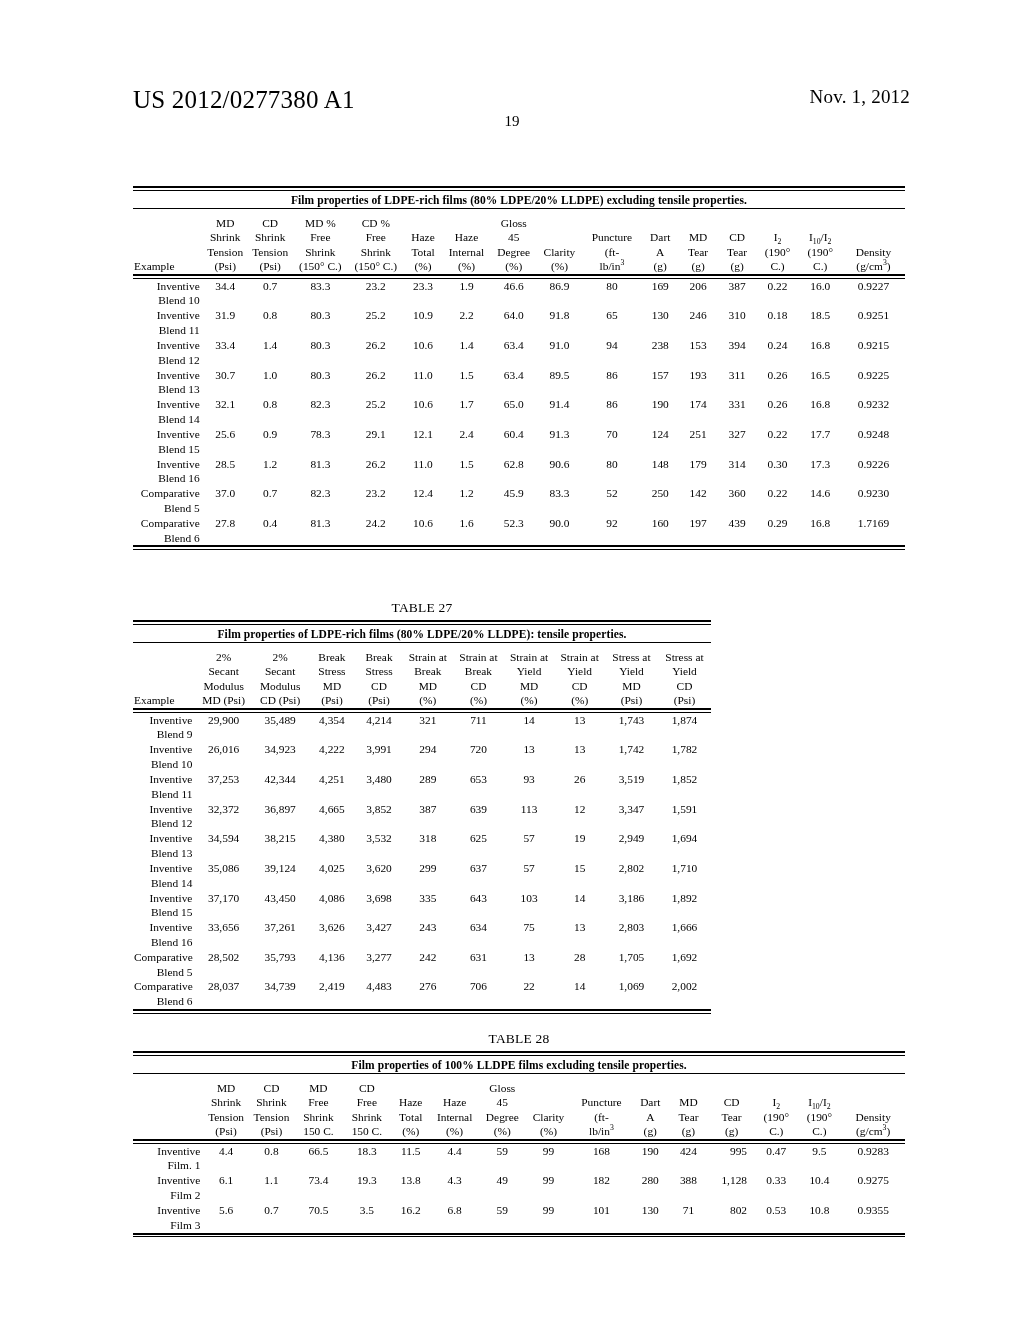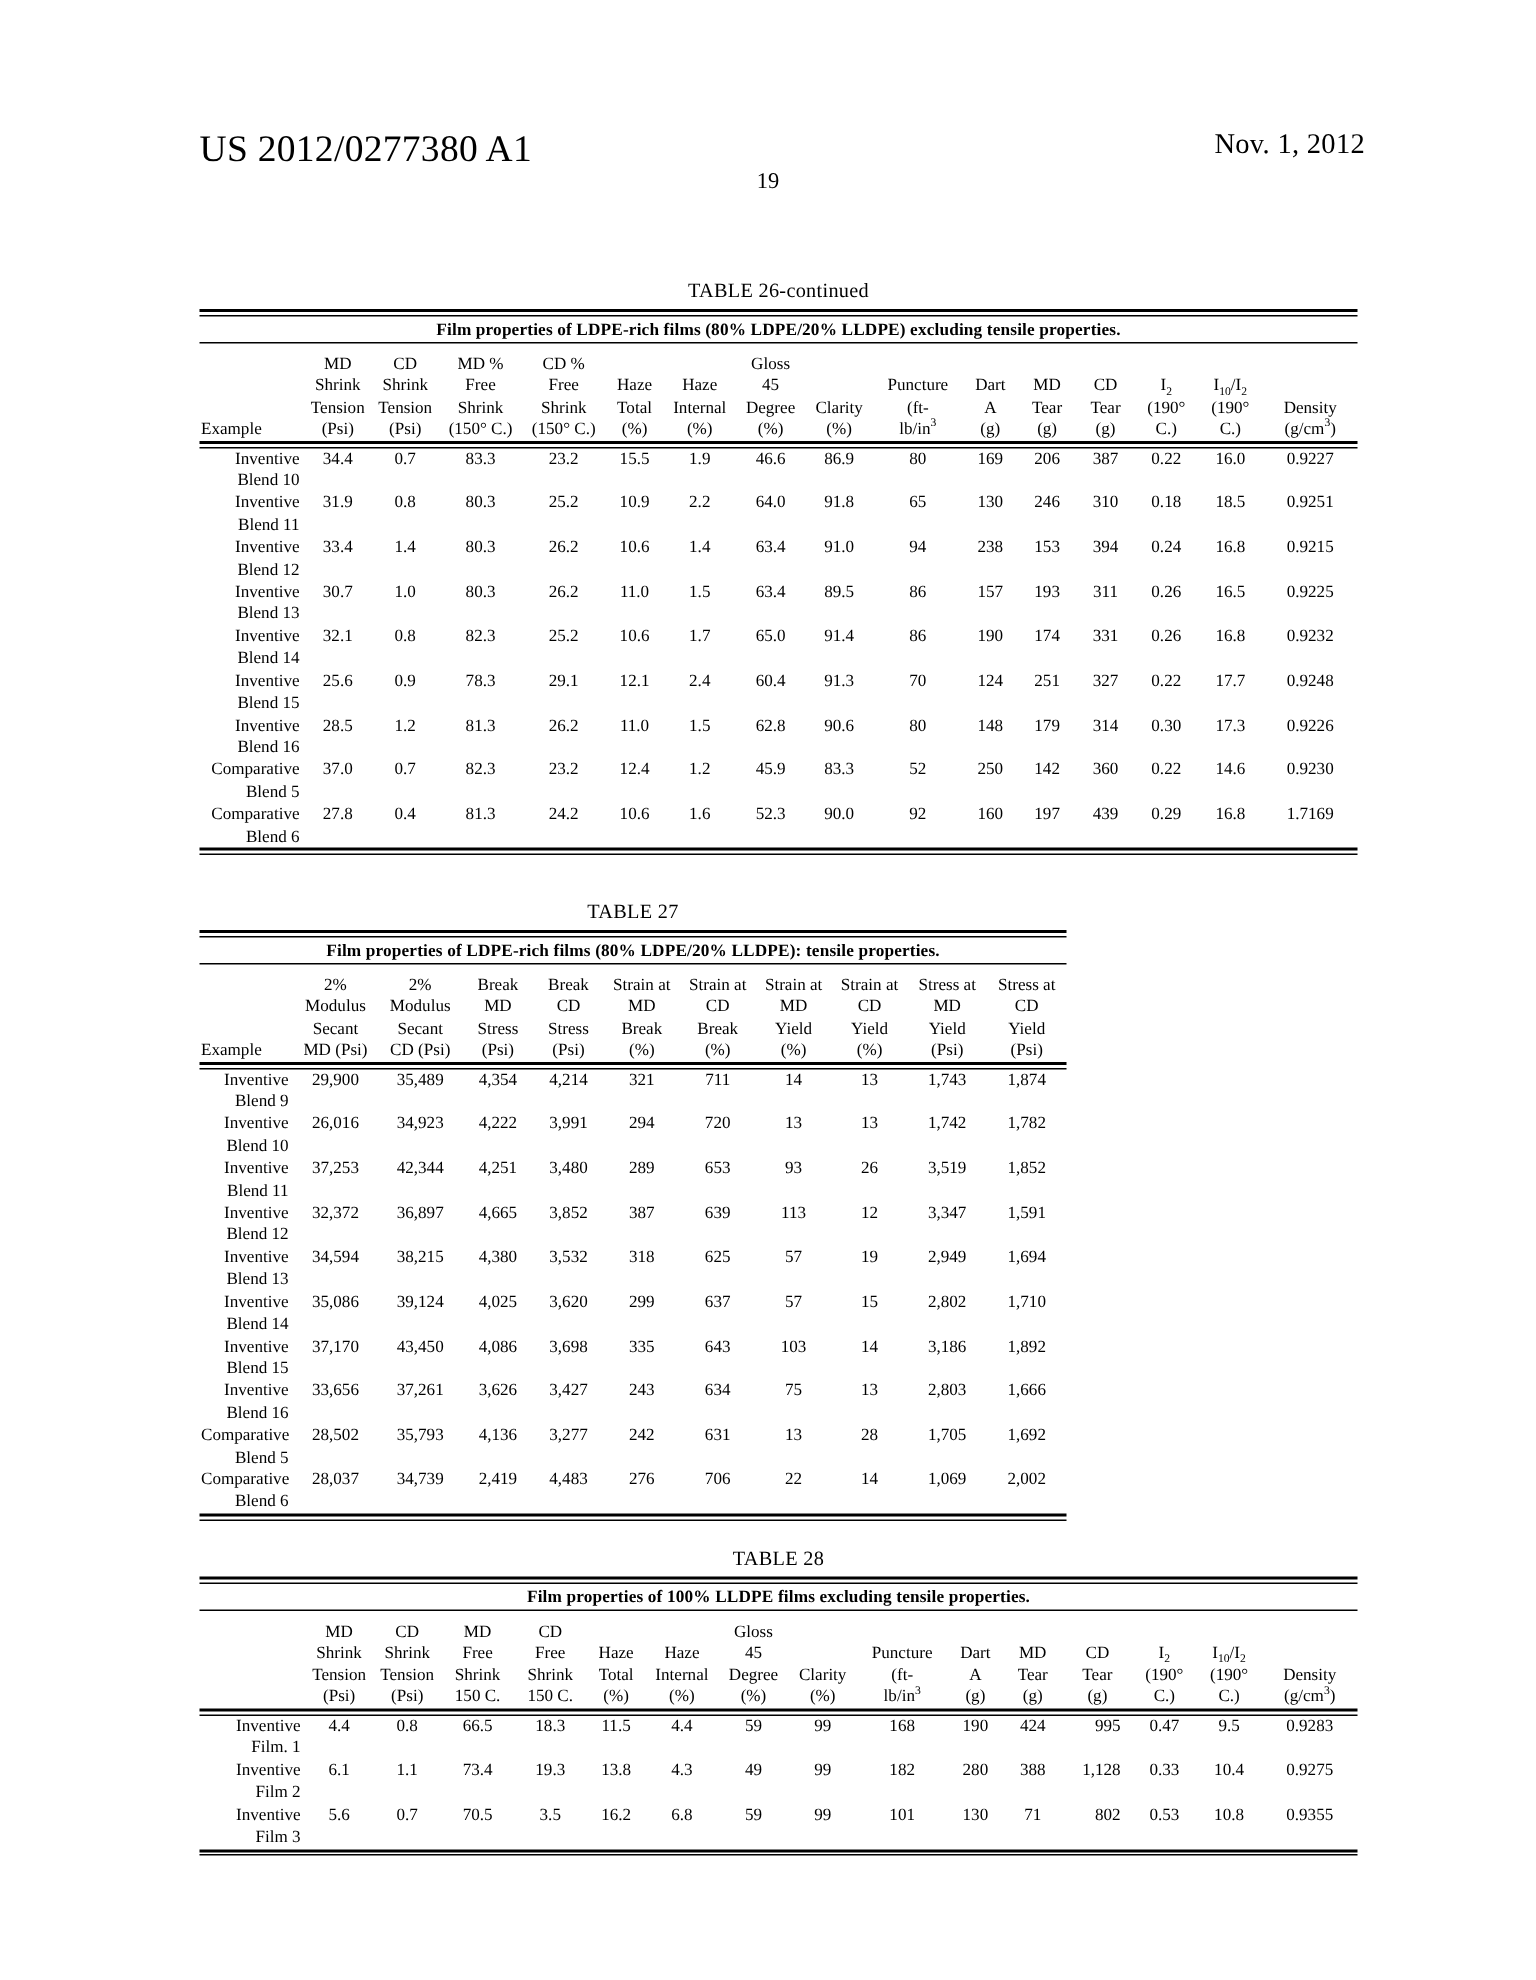"TABLE 26-continued" div.tbl-title { html: <div>TABLE 26-continued</div> -> none }
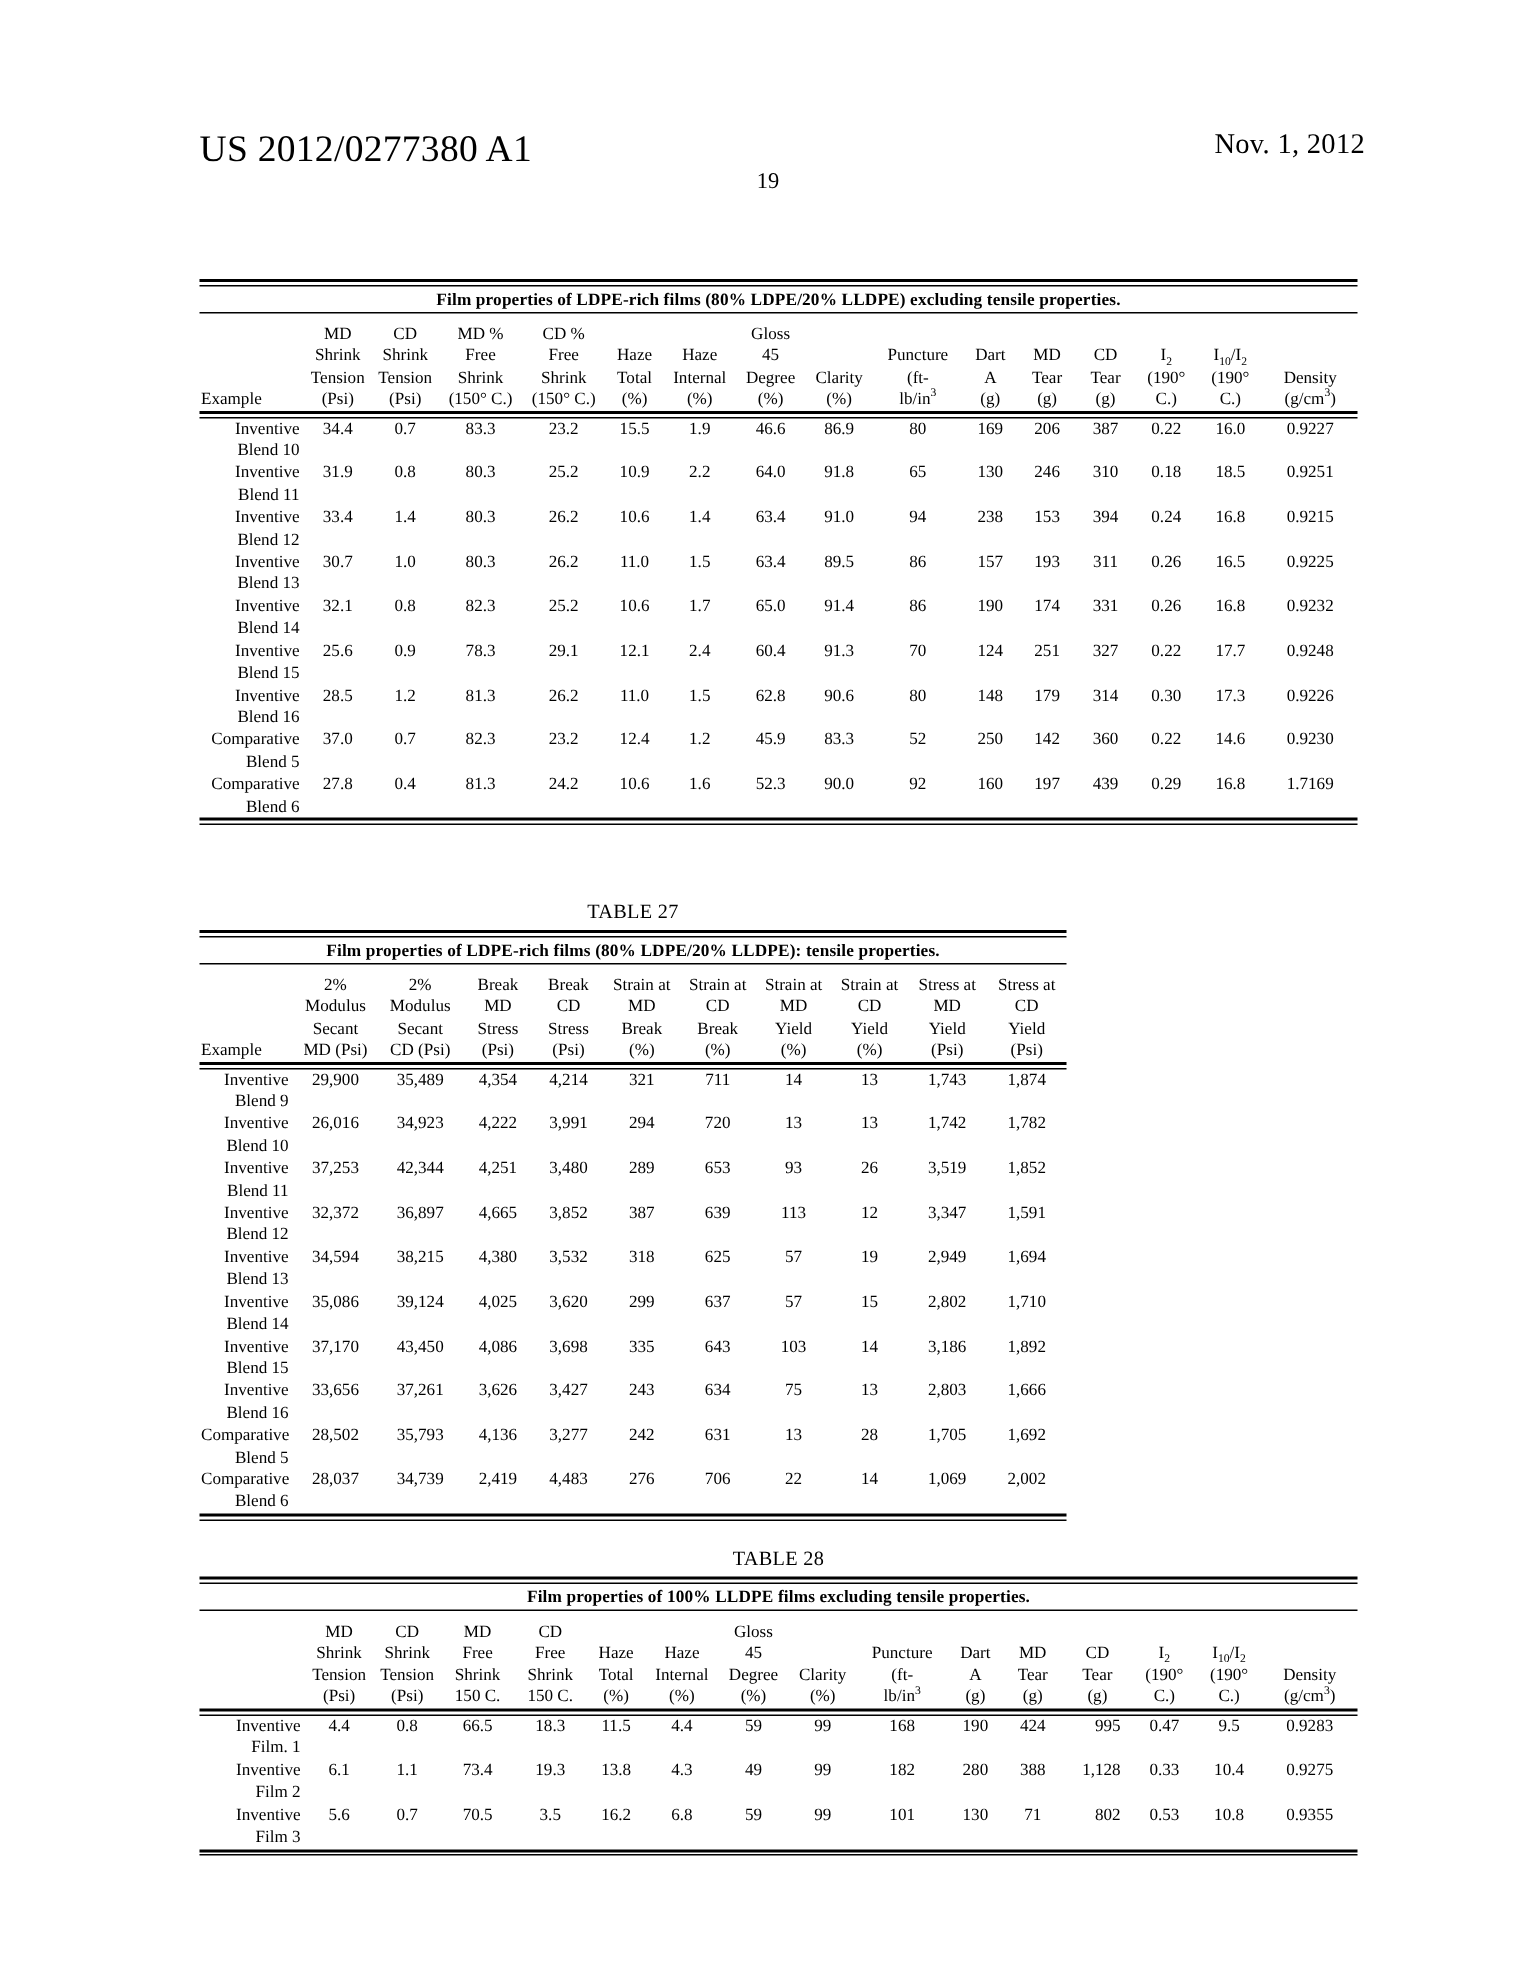"15.5" td { text: 15.5 -> 23.3 }
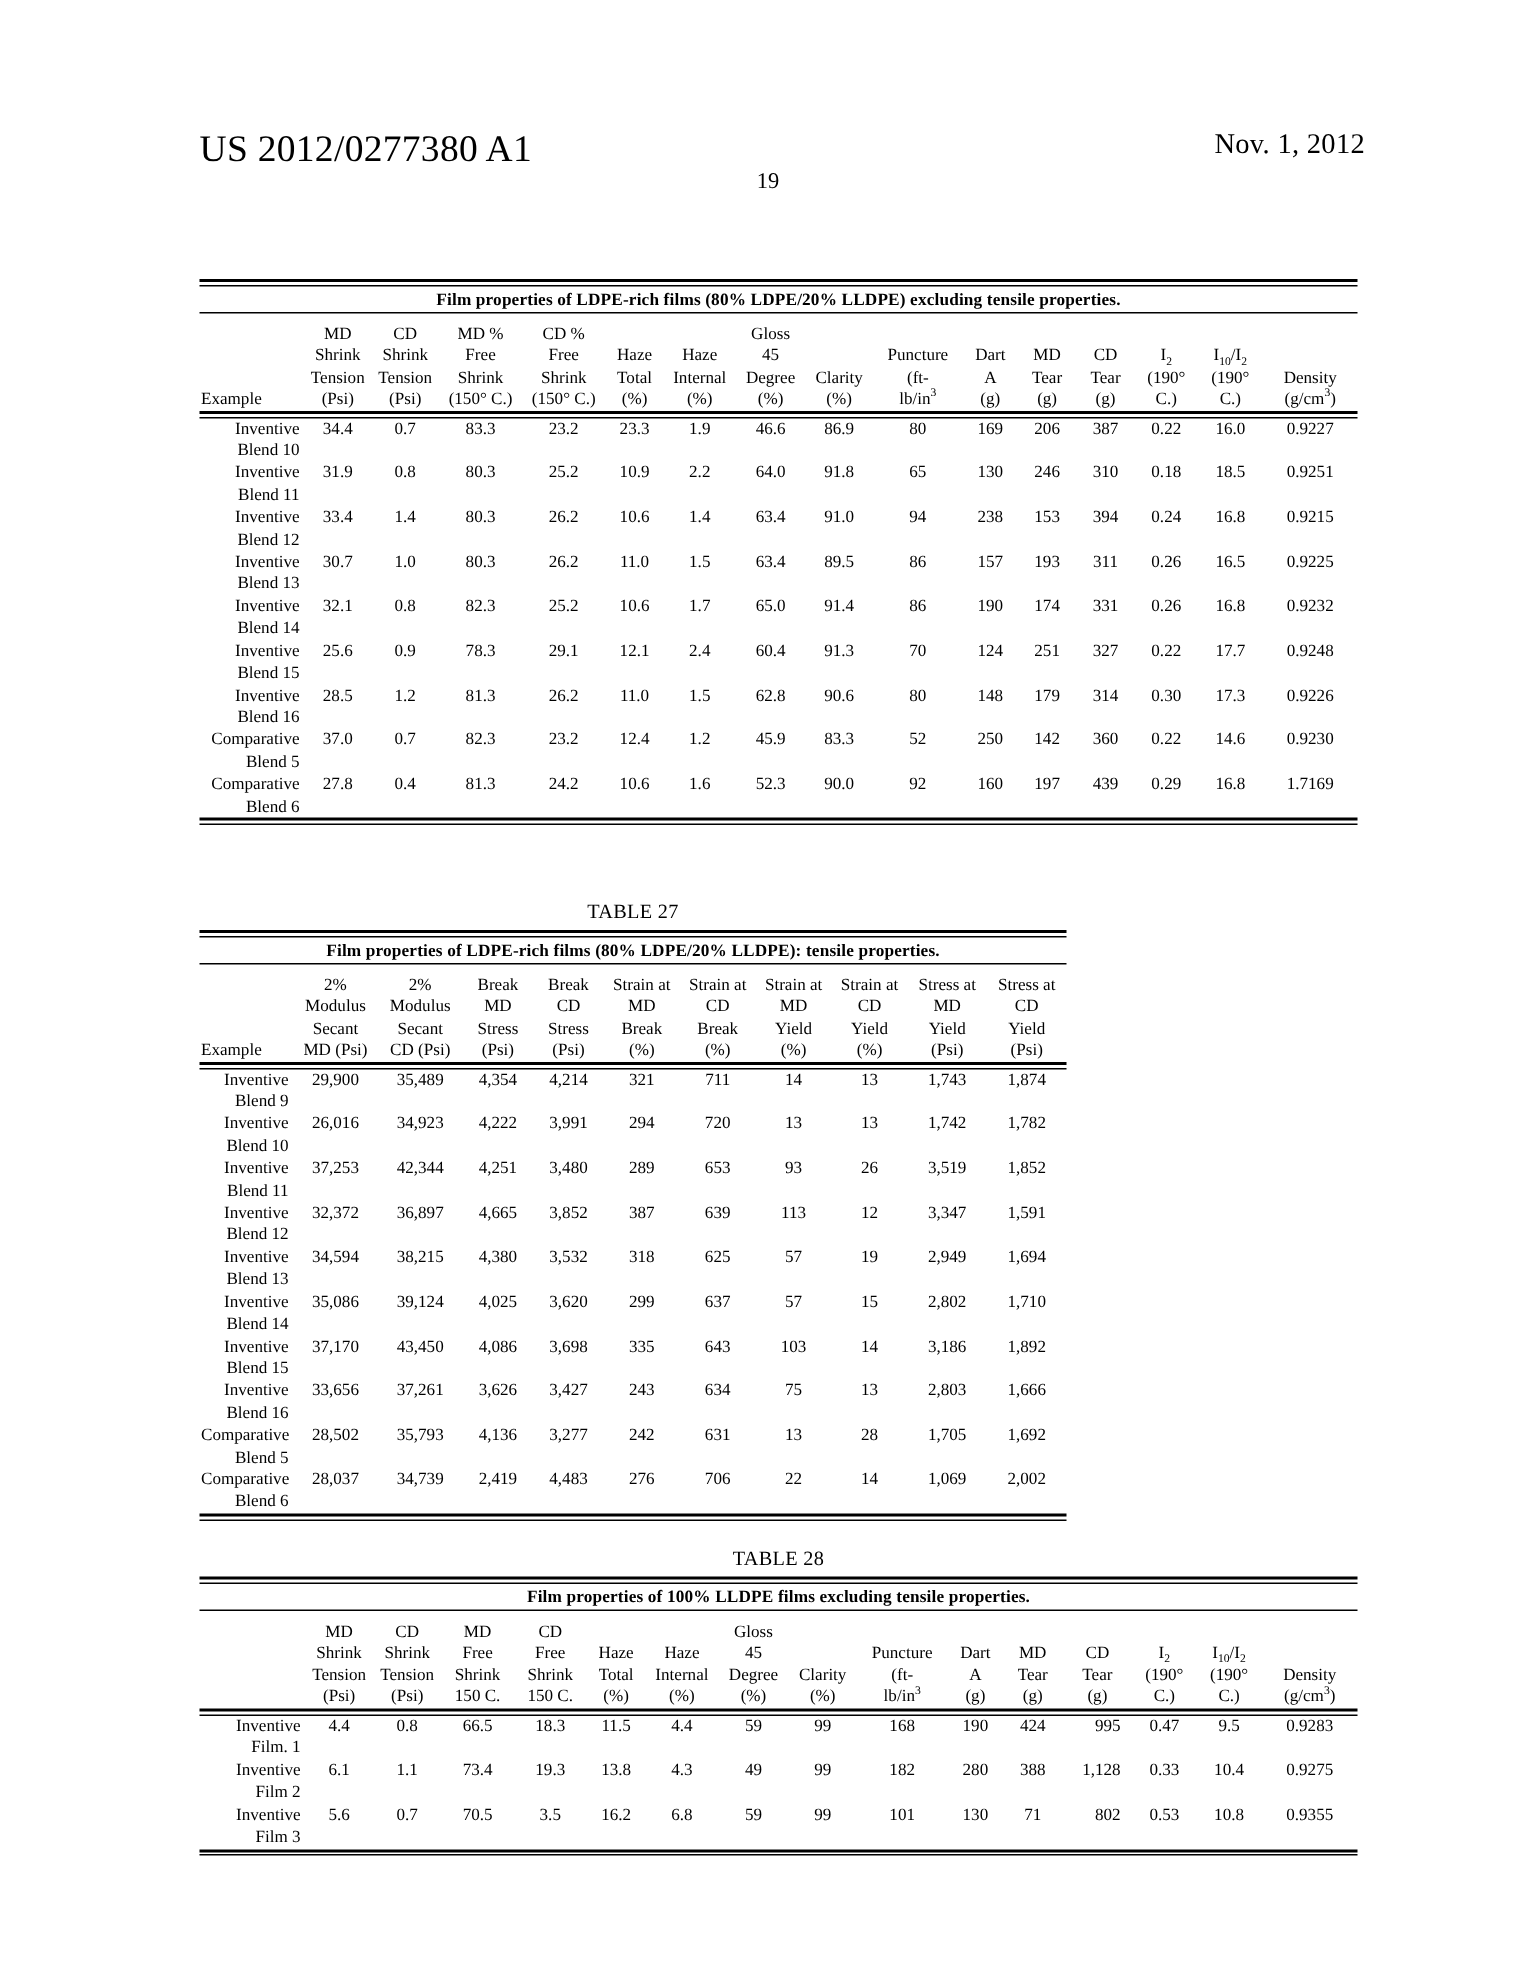"Modulus" tr { order: before "Secant" -> after "Secant" }
